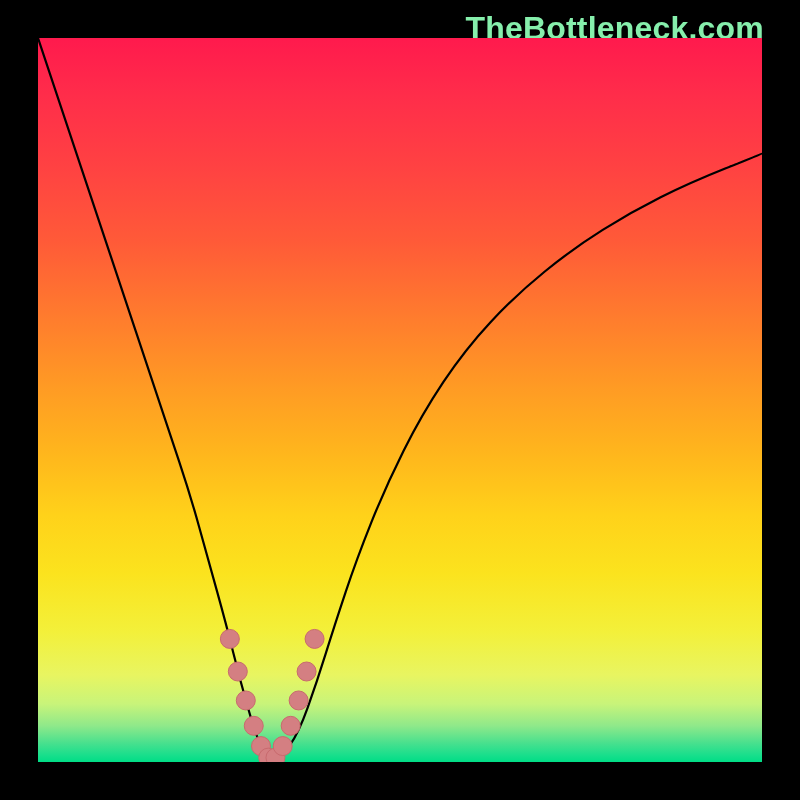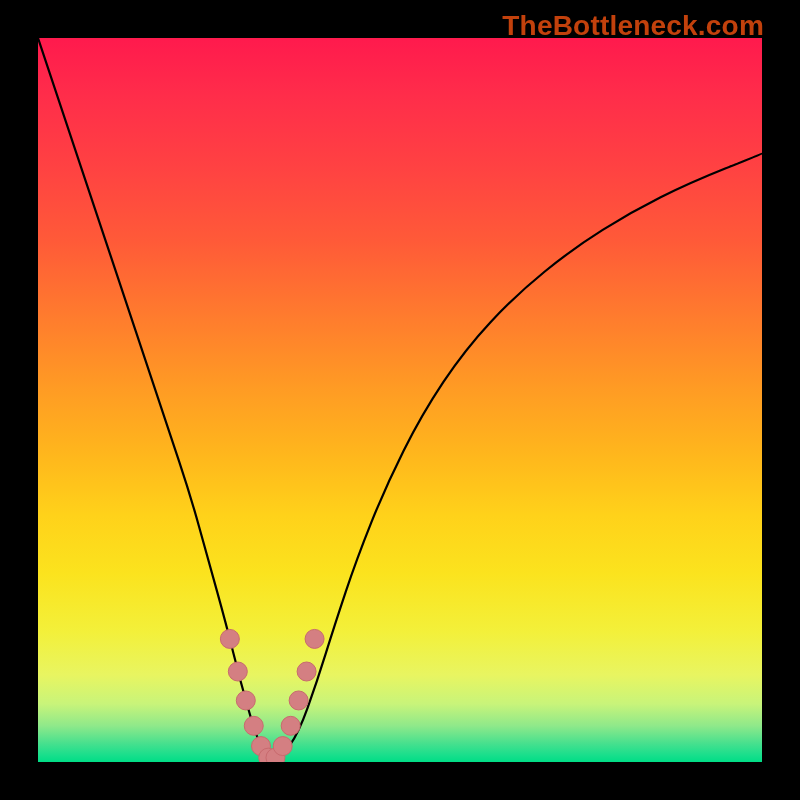"TheBottleneck.com" .watermark { color: #c2410c -> #86efac; font-size: 28px -> 32px }
